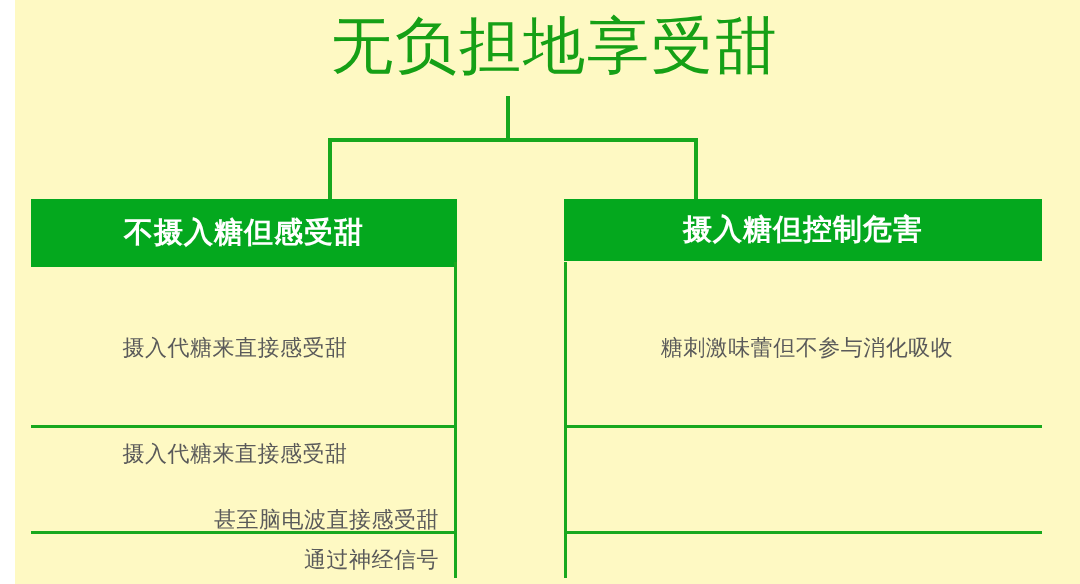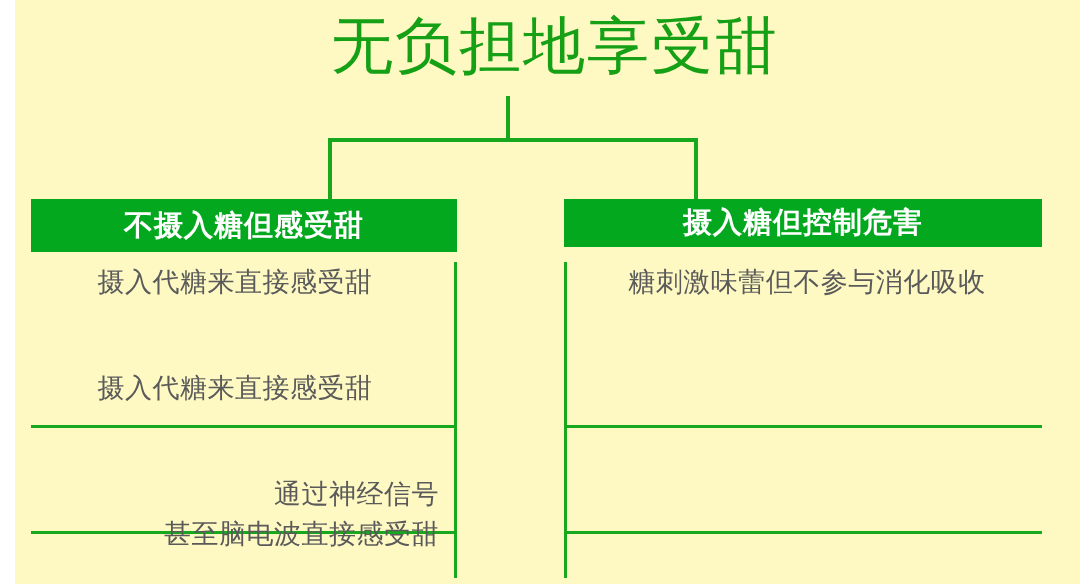"不摄入糖但感受甜" .col-header { height: 53px -> 68px }
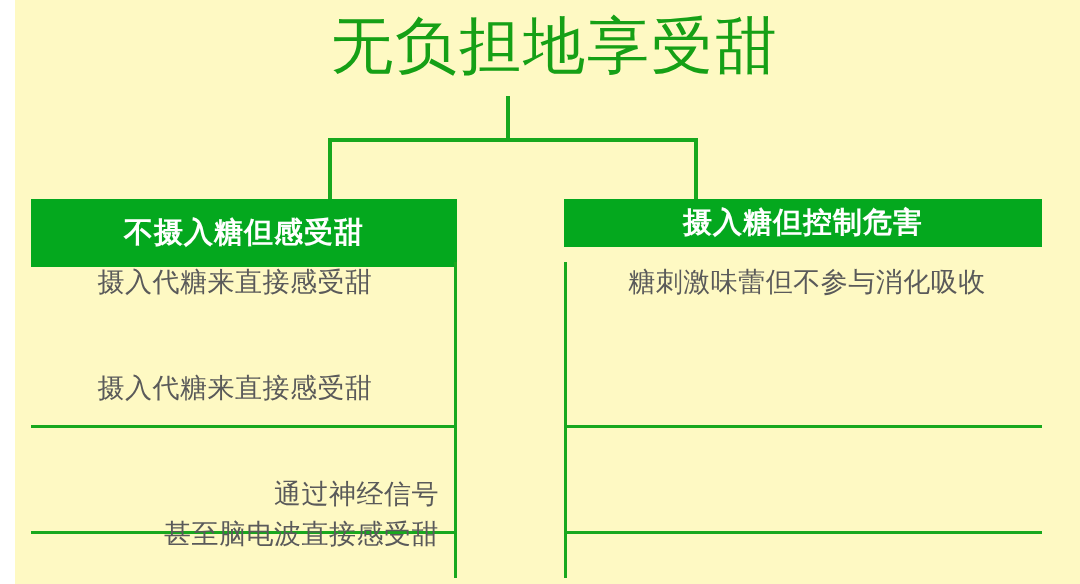"摄入糖但控制危害" .column.right .col-header { height: 48px -> 62px }
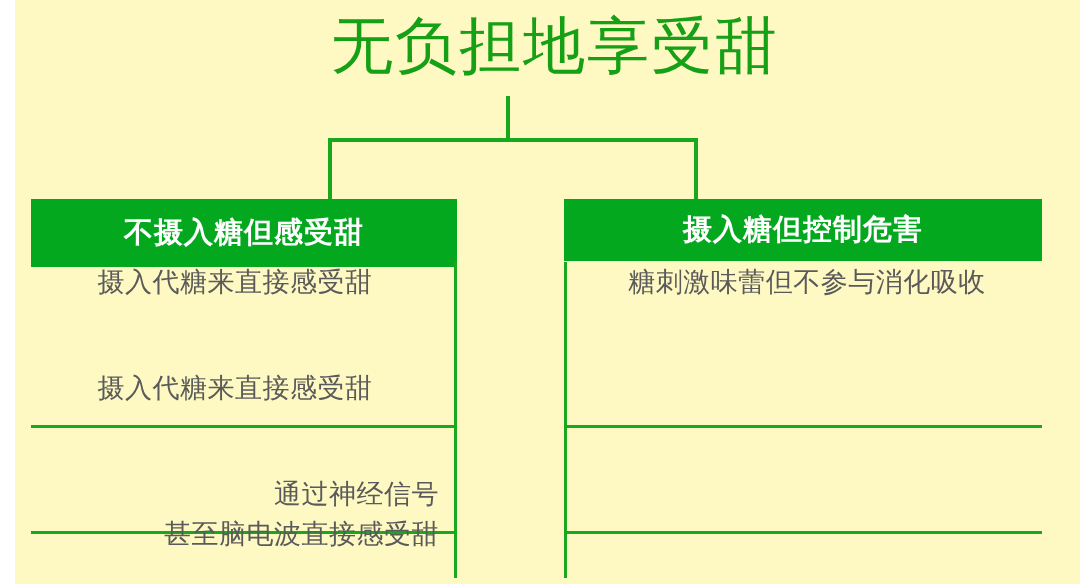"摄入代糖来直接感受甜" .item { align-items: flex-start -> flex-end; font-size: 27px -> 22px }
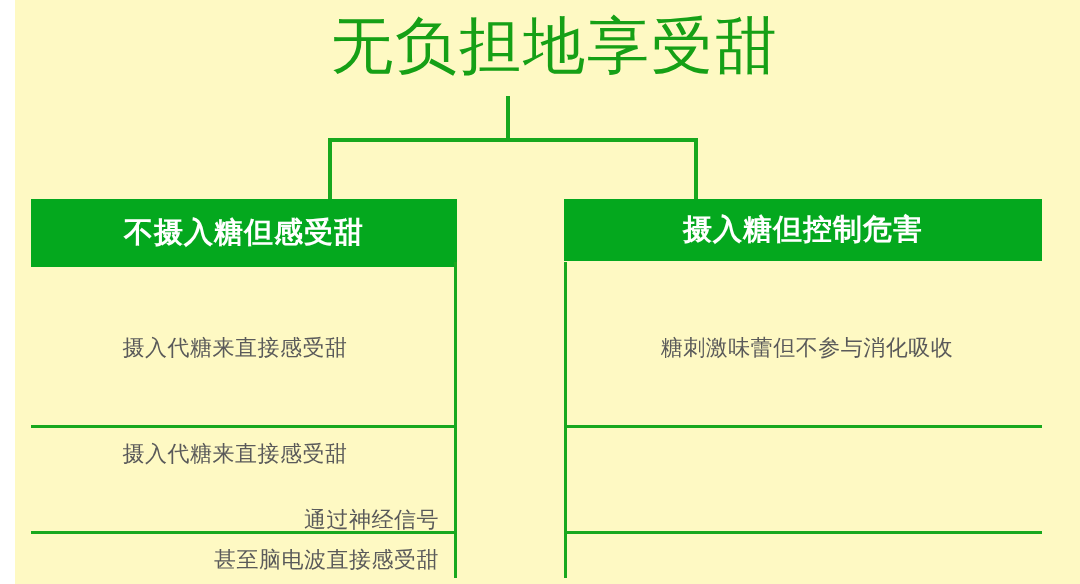"通过神经信号" span.item-line { order: before "甚至脑电波直接感受甜" -> after "甚至脑电波直接感受甜" }
